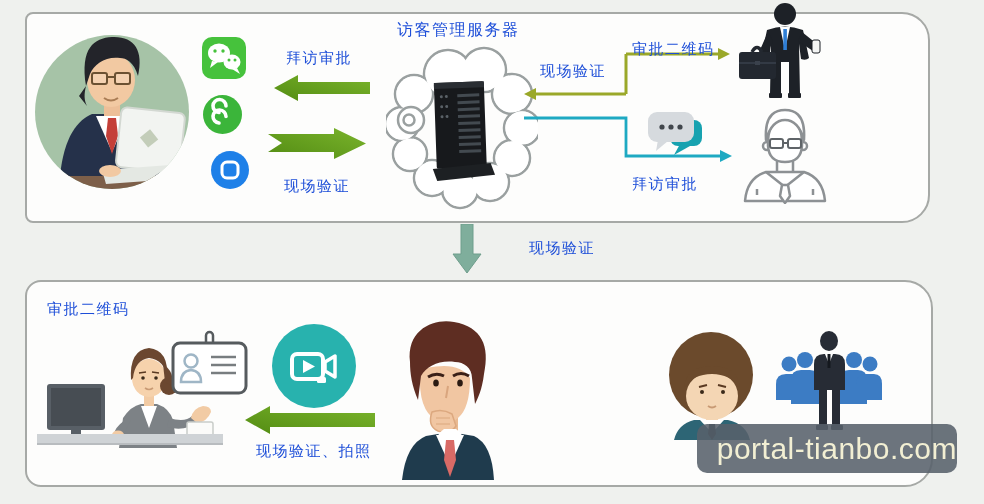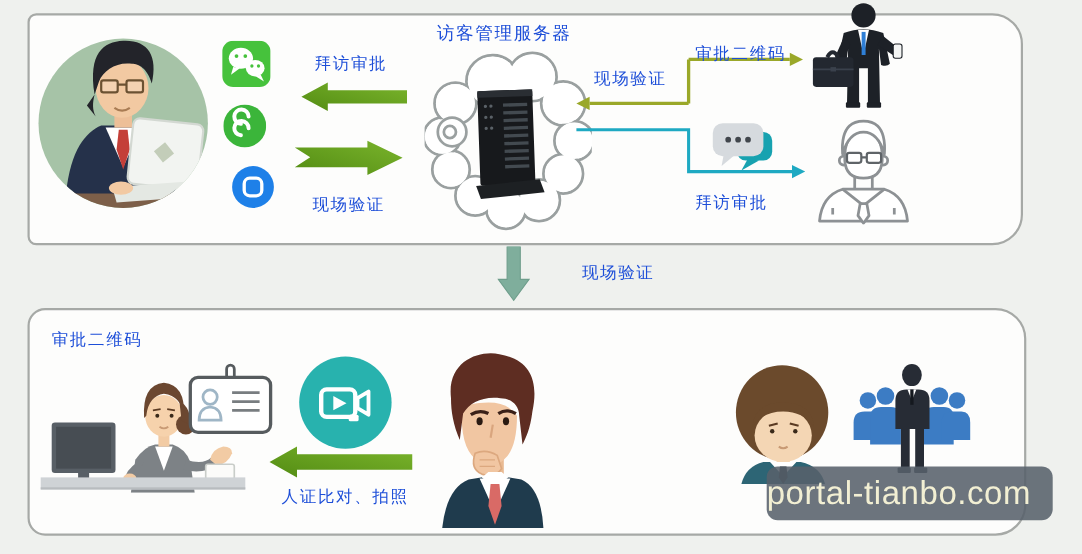"人证比对、拍照" div.lbl { text: 人证比对 -> 现场验证 }
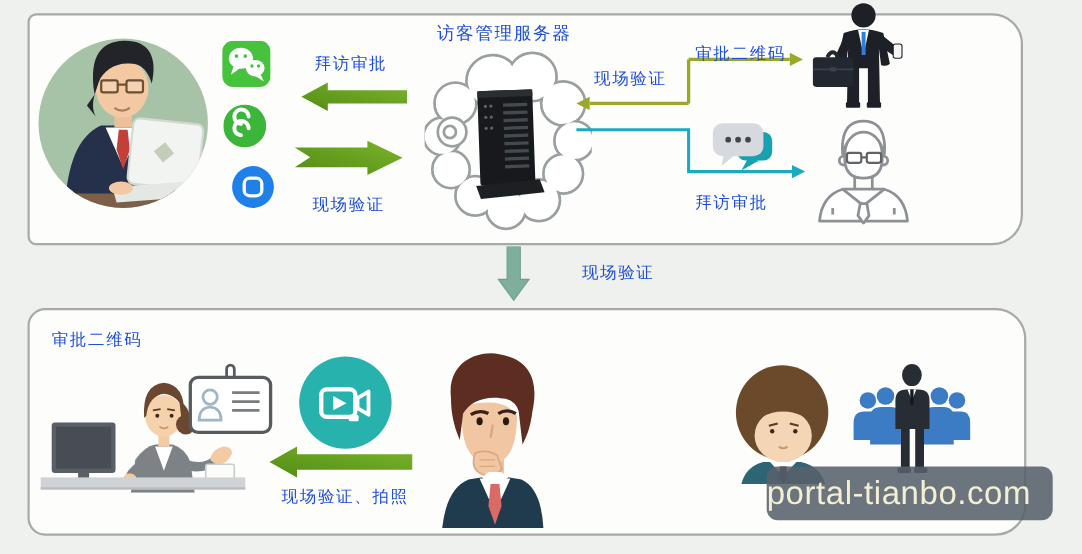"portal-tianbo.com" #watermark { justify-content: flex-start -> flex-end }
